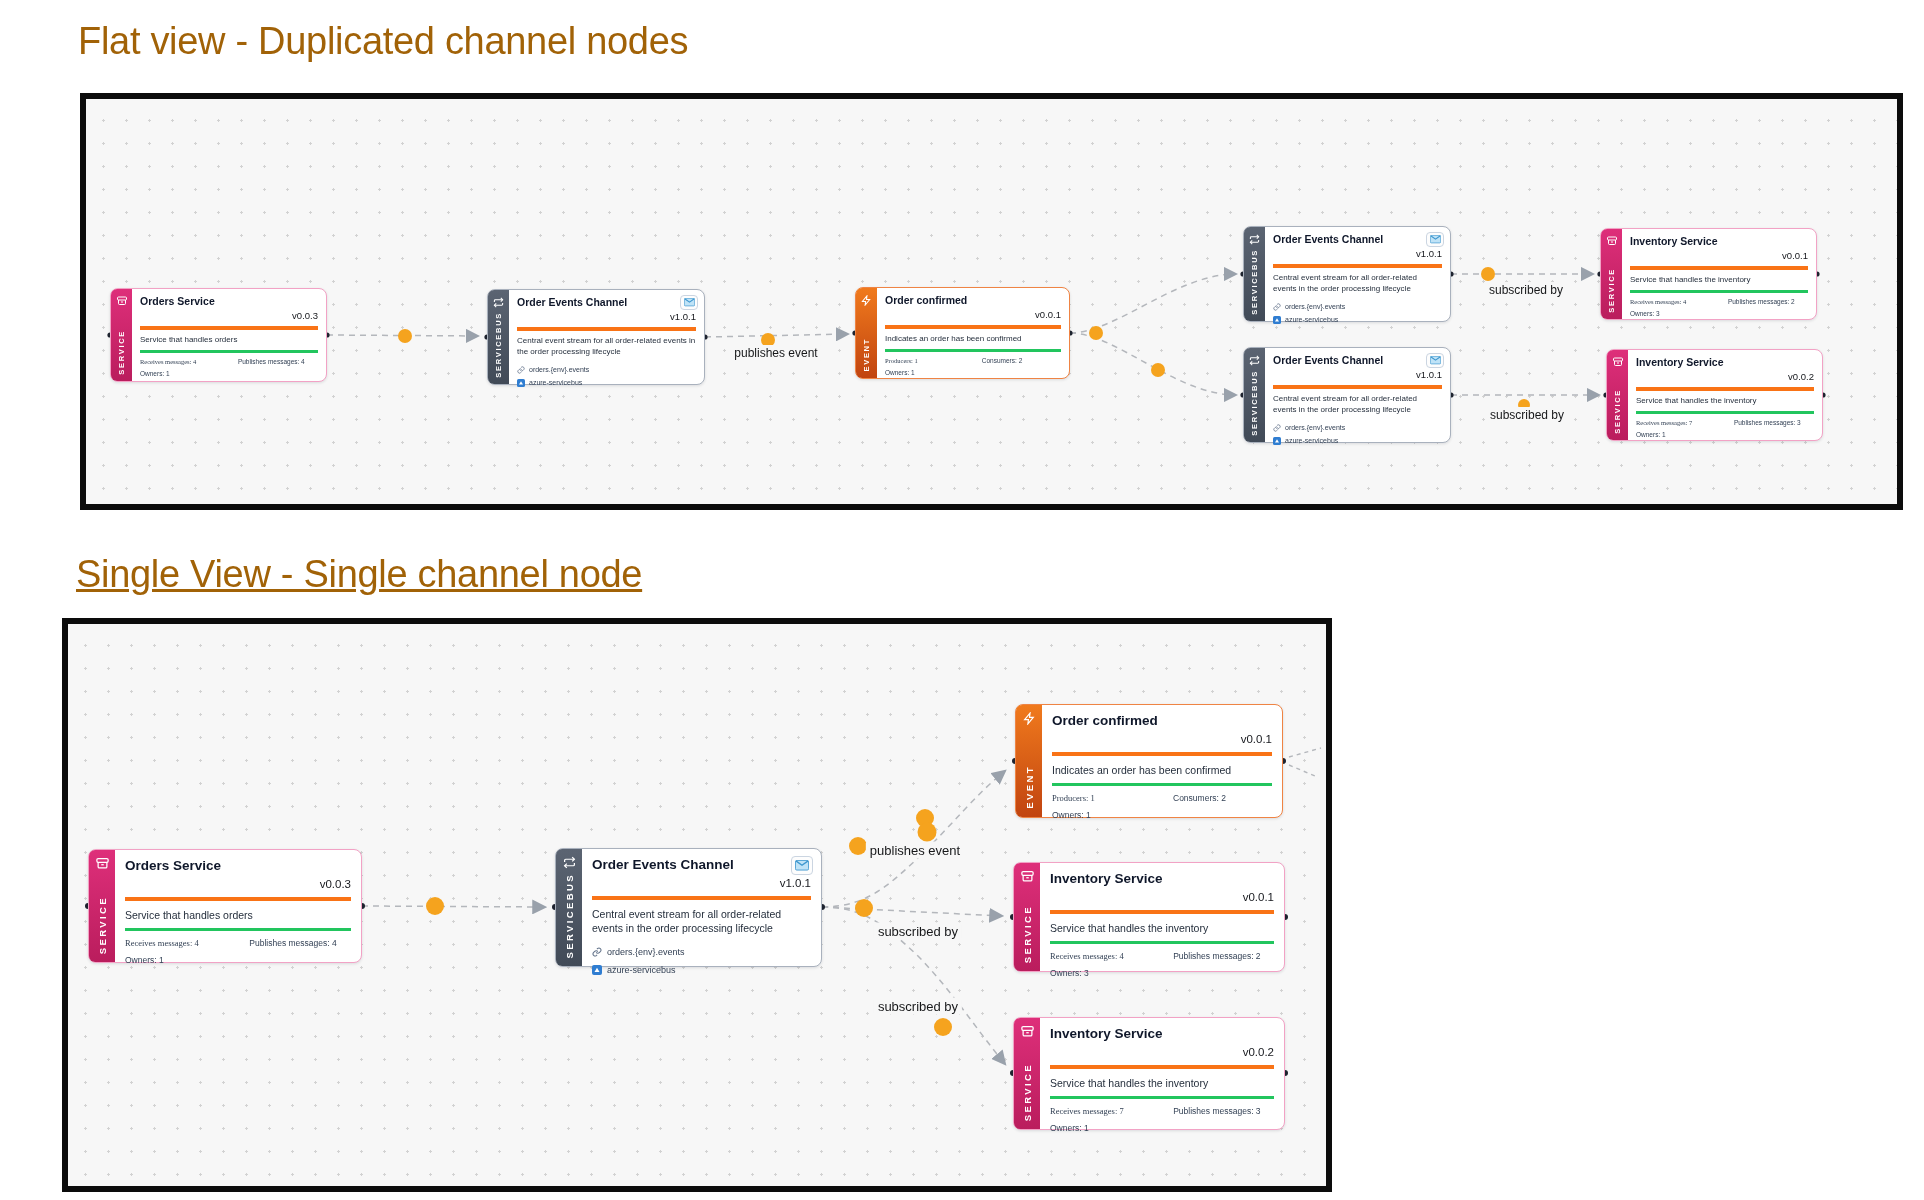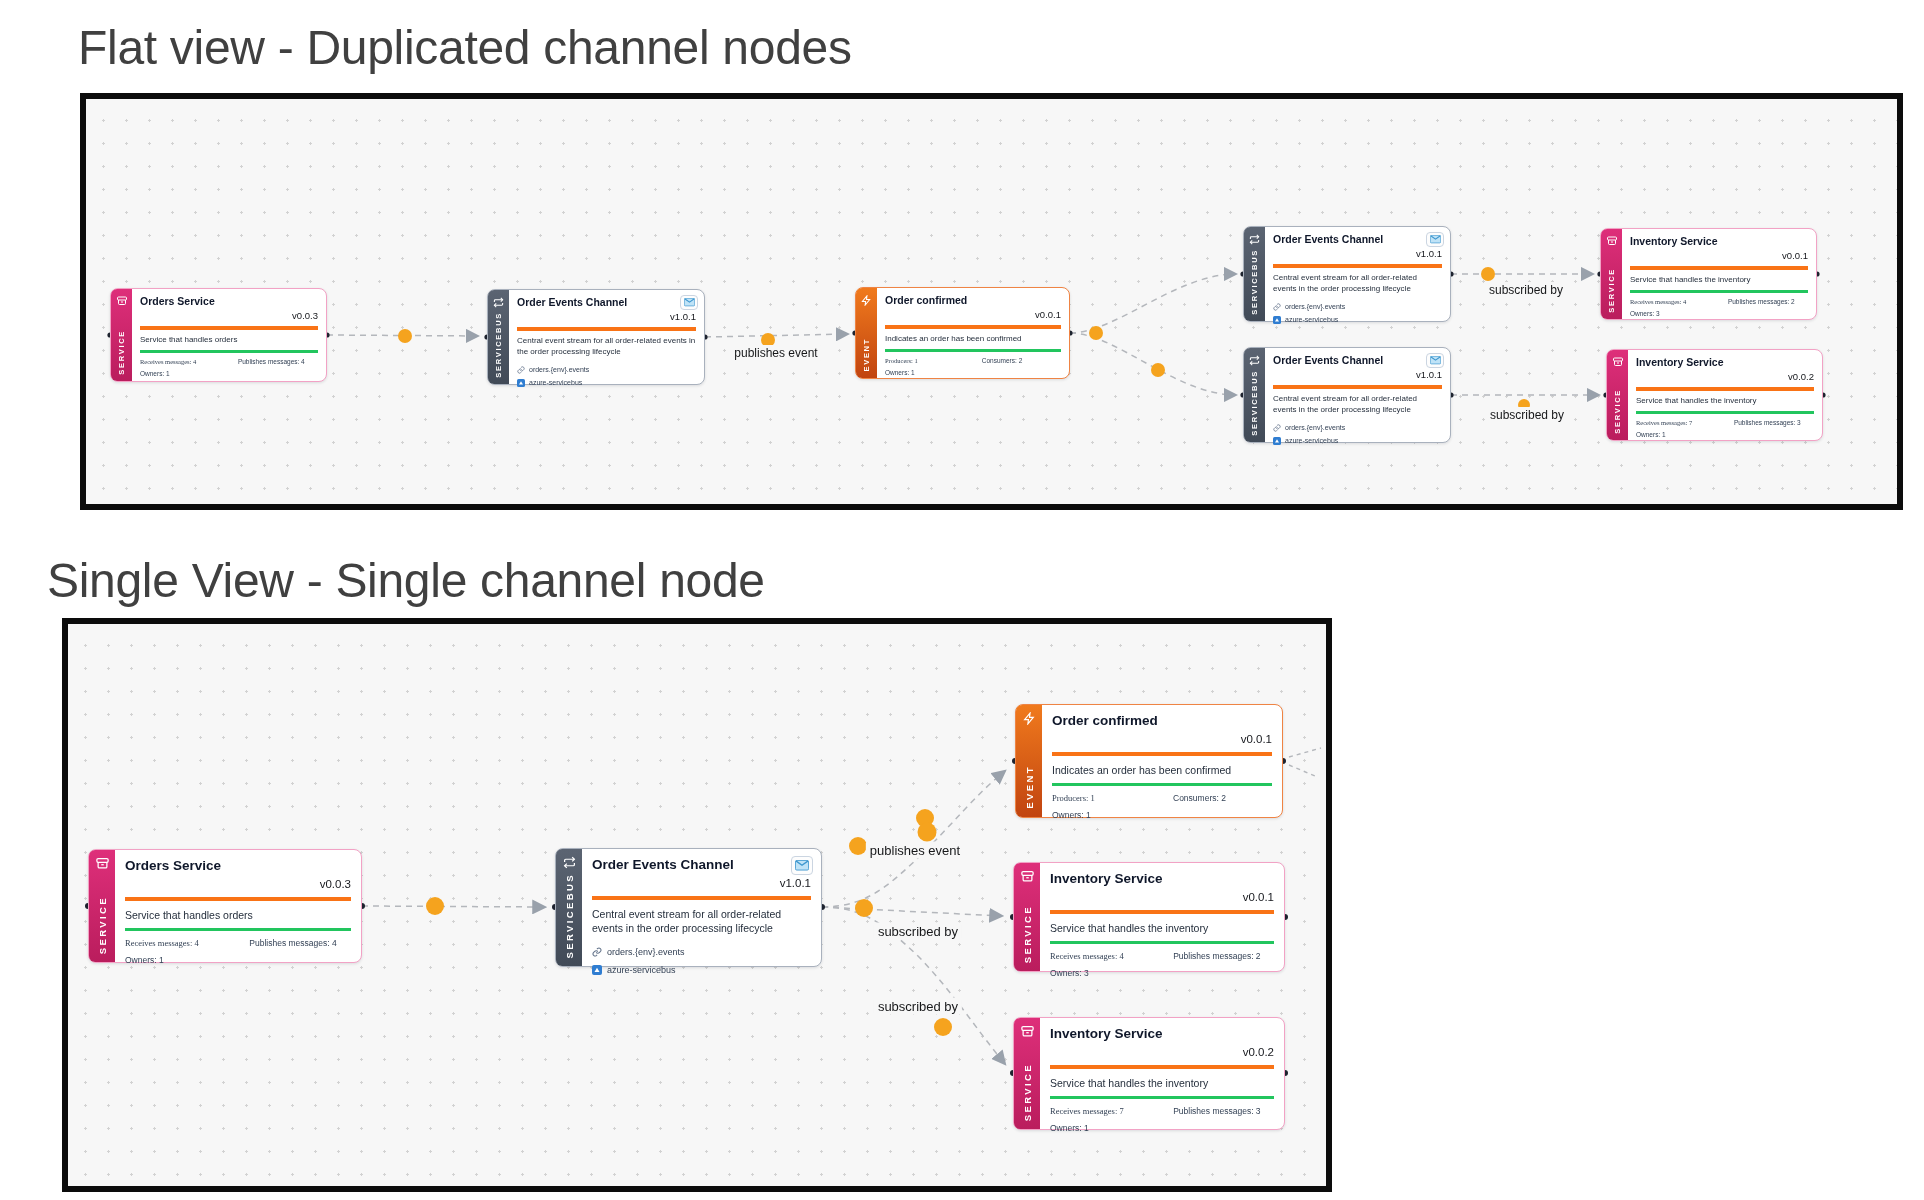"Flat view - Duplicated channel" .sec-title { color: #404040 -> #a16207; font-size: 48px -> 38px }
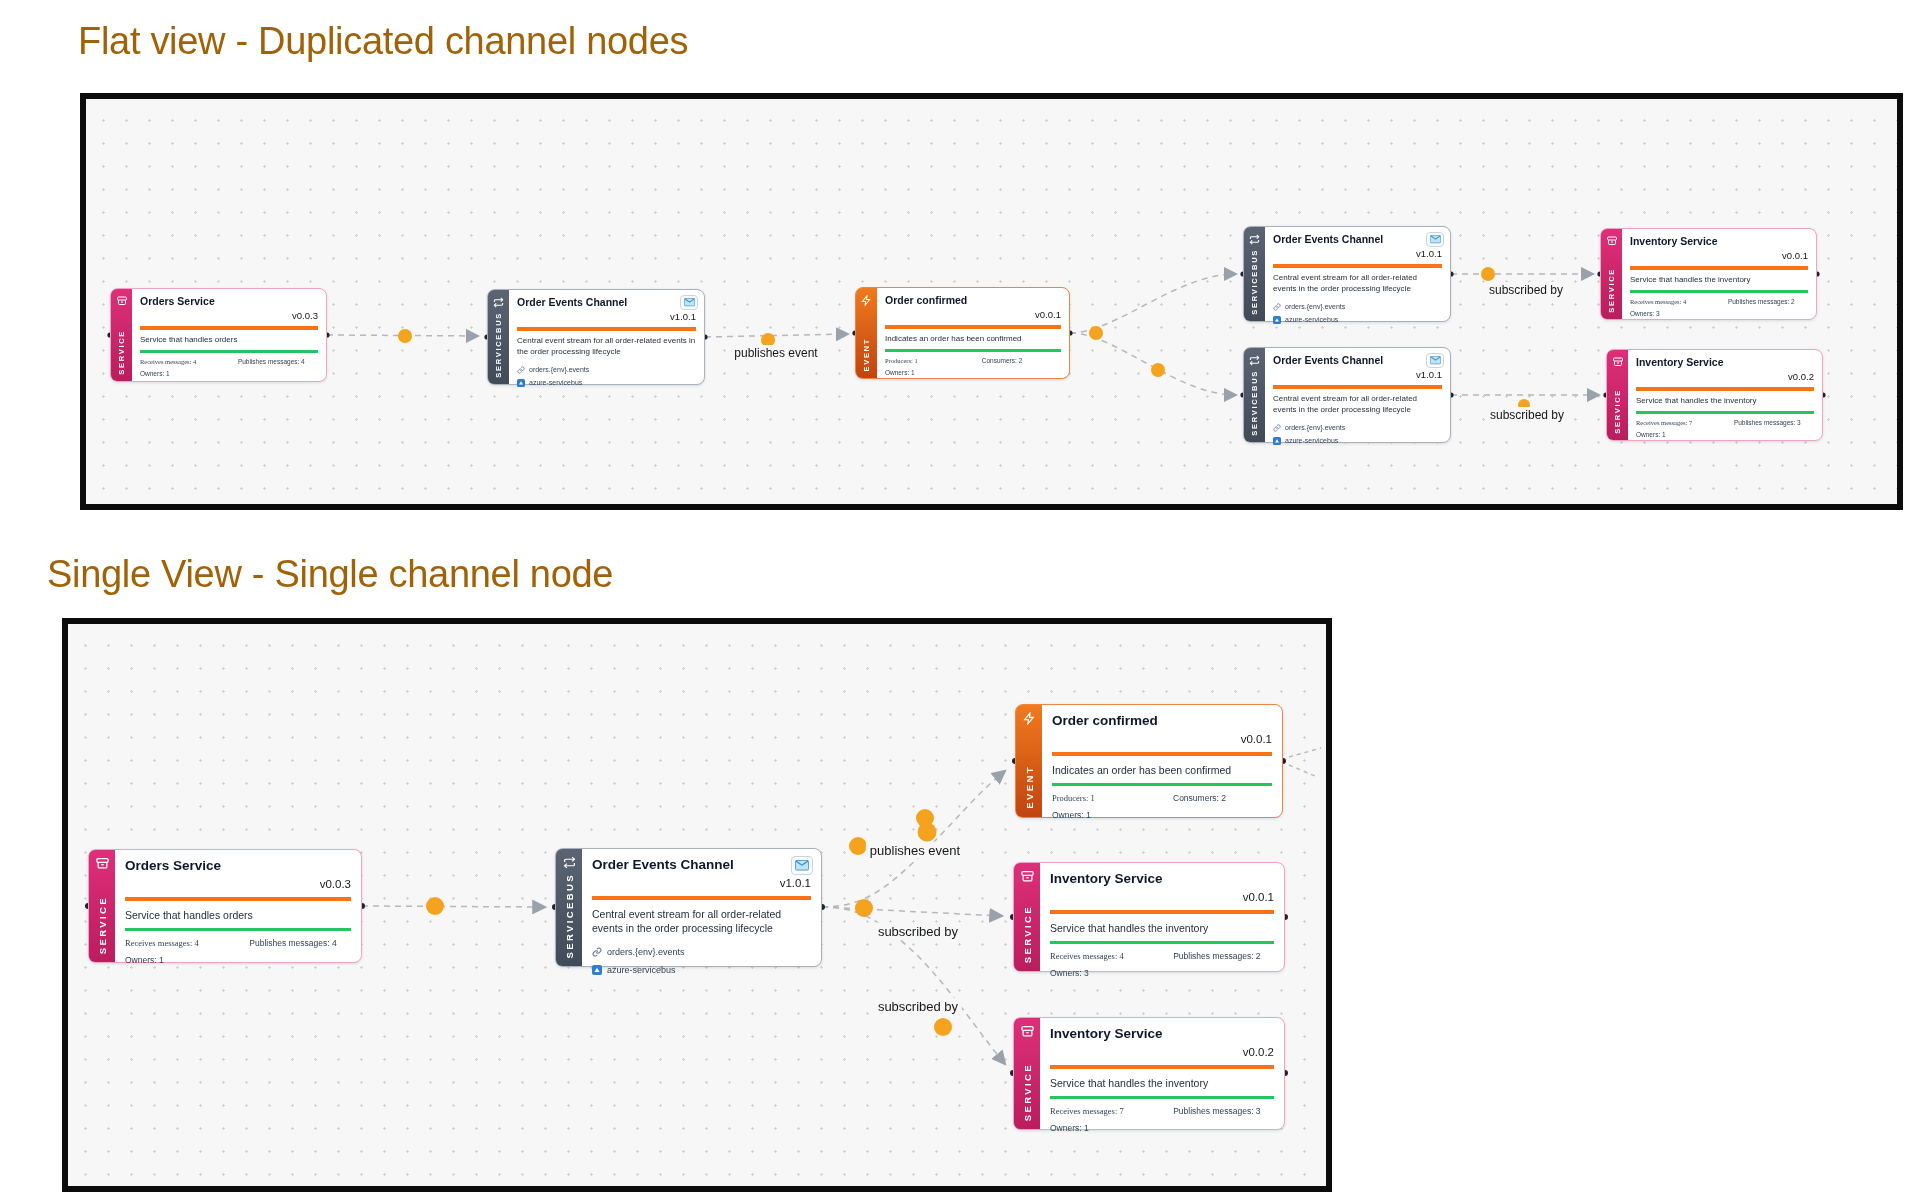"Single View - Single channel" #title-single { left: 47px -> 76px; text-decoration: none -> underline }
